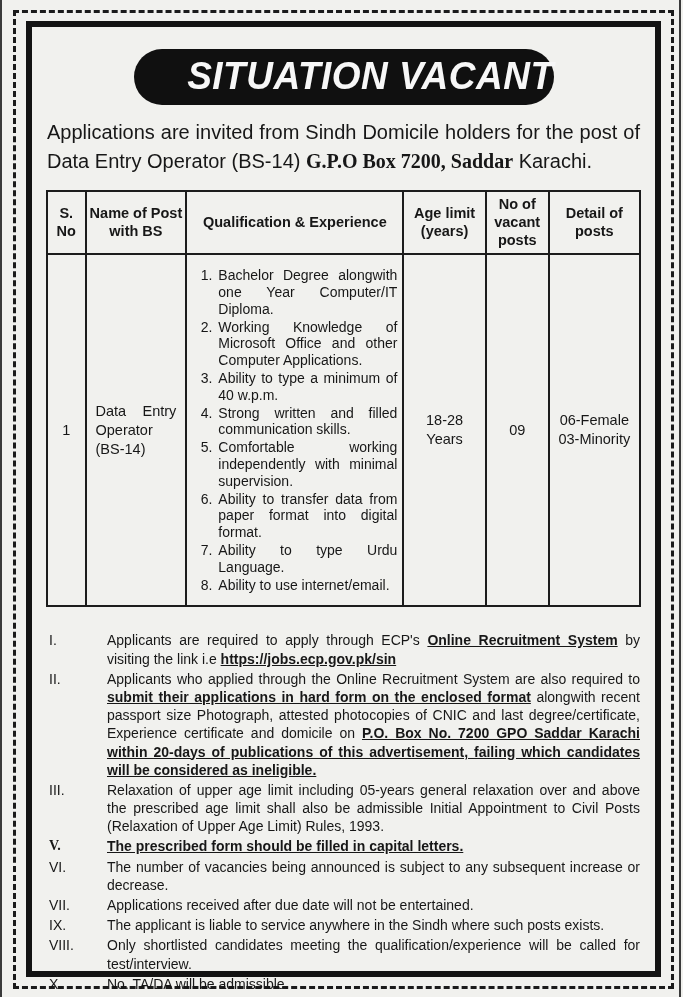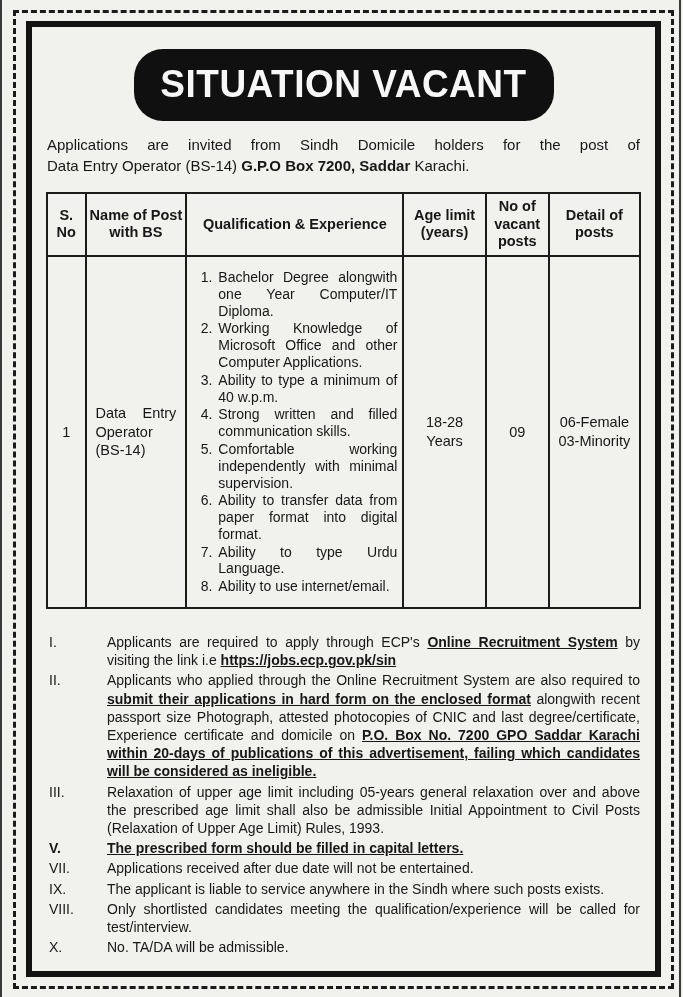"SITUATION VACANT" .banner { font-style: none -> italic; height: 72px -> 56px; justify-content: center -> flex-end }
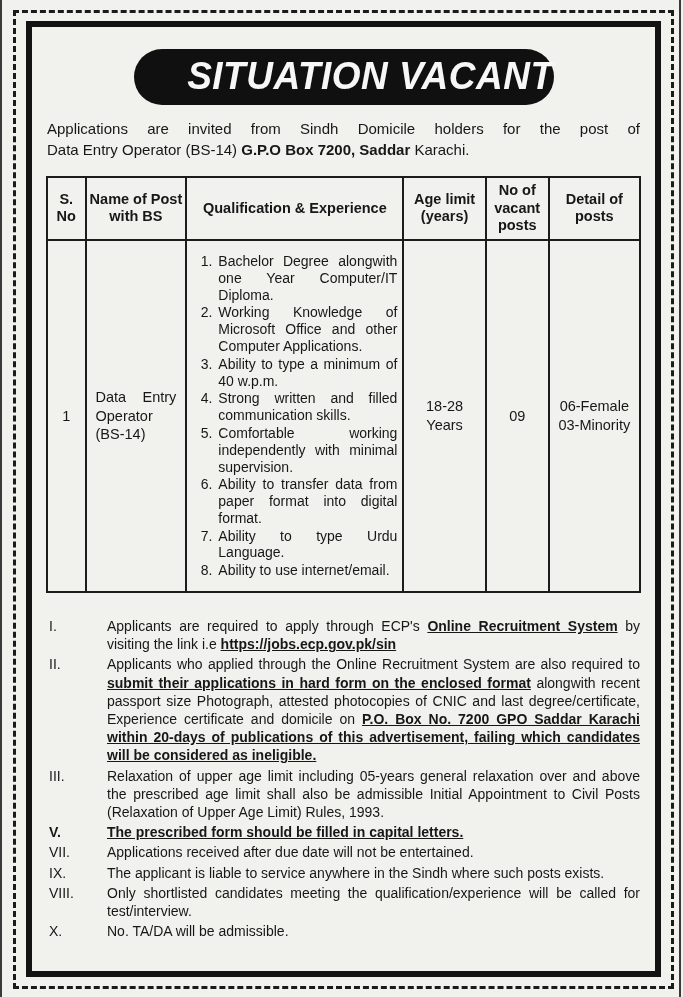"Applications are invited from Sindh" .intro { font-size: 15px -> 20px }
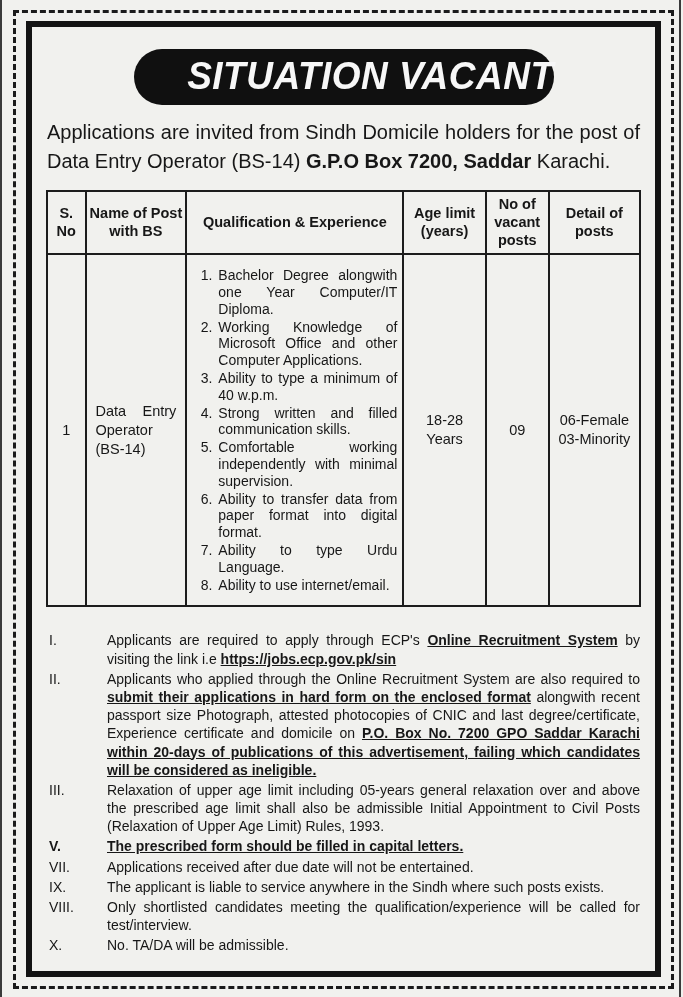"G.P.O Box 7200, Saddar" .seg-bold { font-family: none -> Liberation Serif, serif }
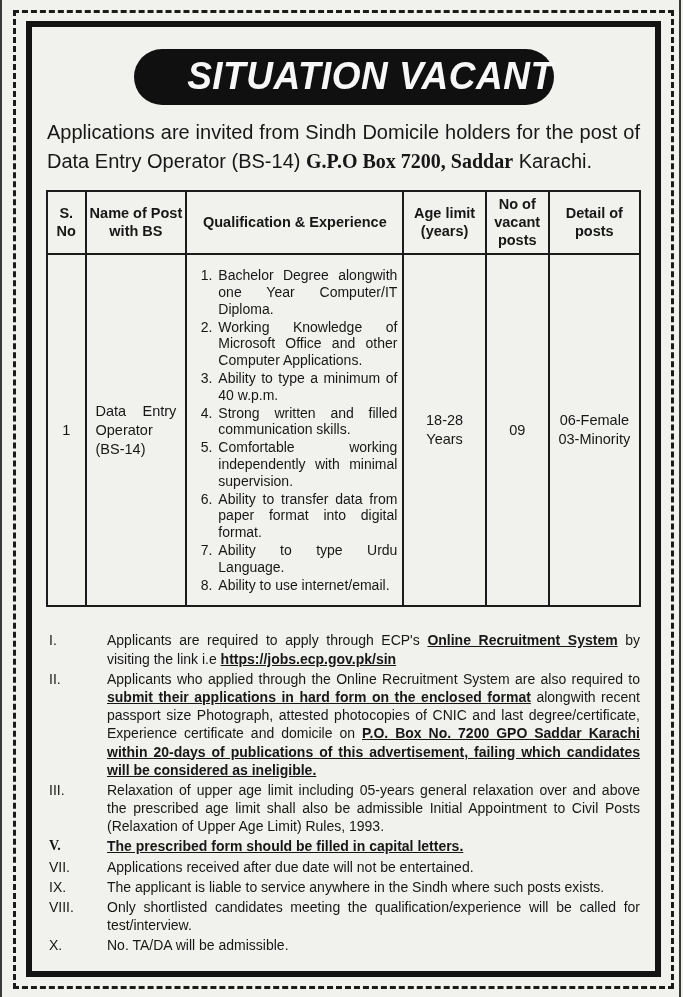"VI." div.note { html: none -> <div> <div>VI.</div> <div><span>The number of vacancies being announced is subject to any subsequent increase or decrease.</span></div> </div> }
